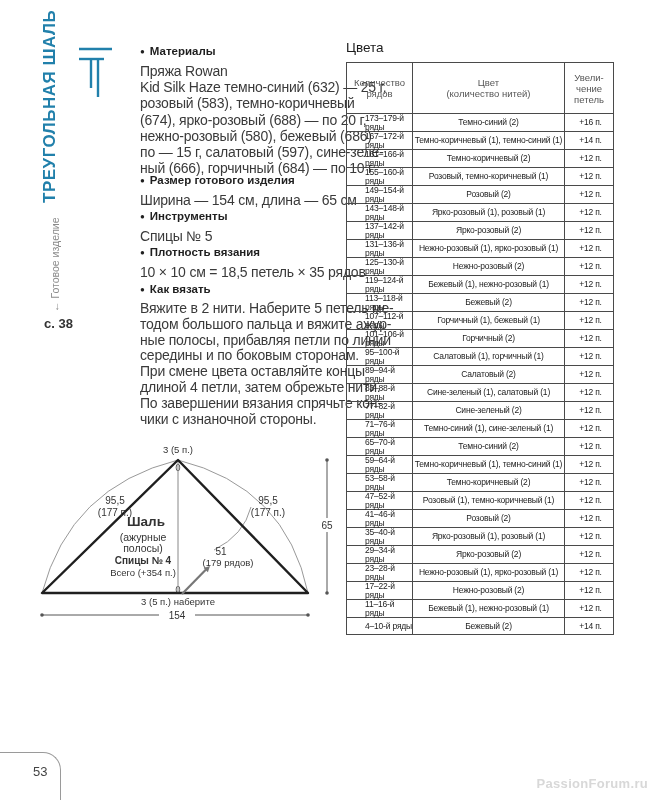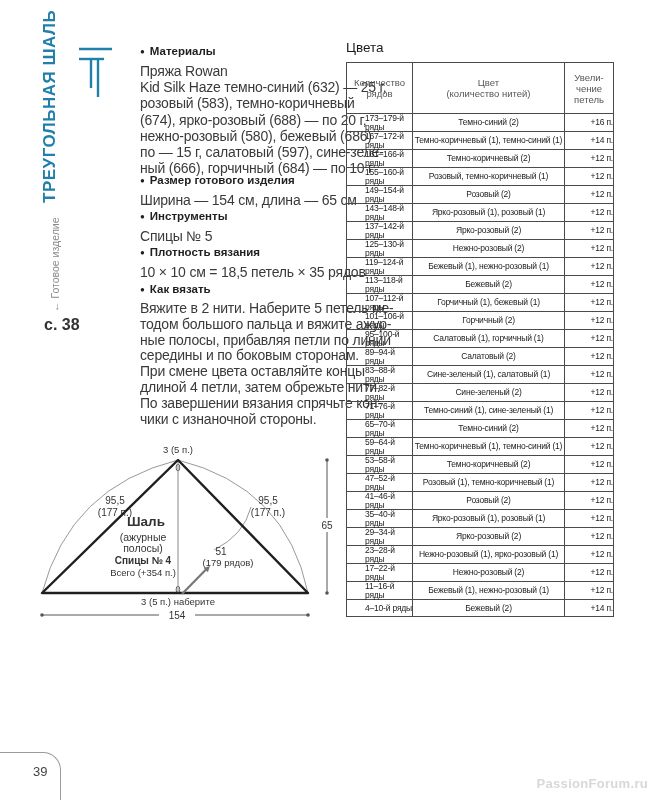"+16 п." table.colors td.c2 { text-align: right -> center }
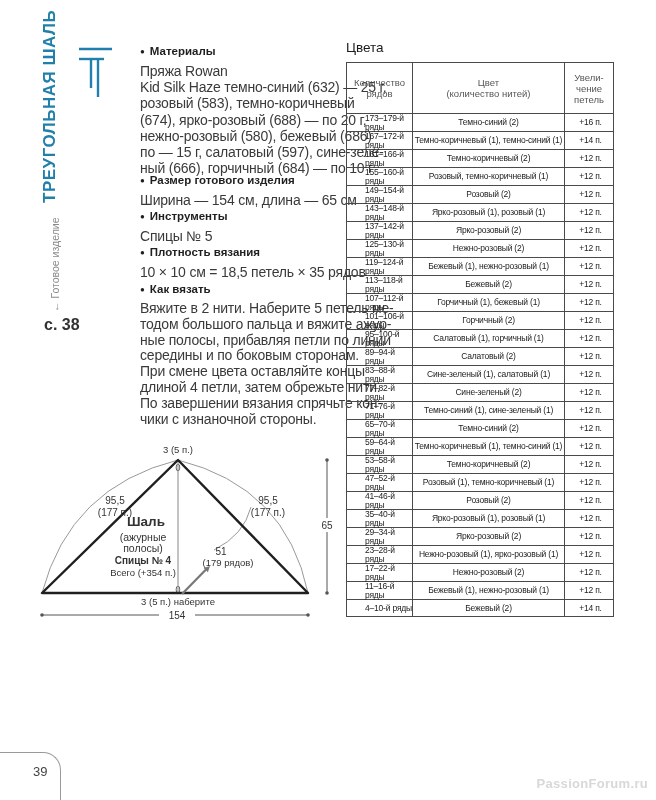"131–136-й ряды" tr { html: none -> <tr> <td>131–136-й ряды</td> <td>Нежно-розовый (1), ярко-розовый (1)</td> <td>+12 п.</td> </tr> }
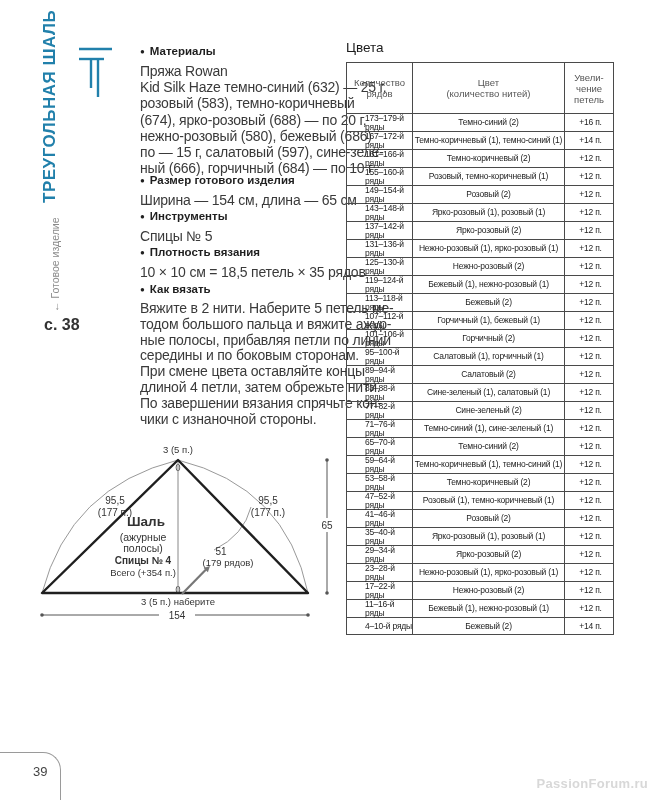"с. 38" .side-pageref { font-size: 16px -> 13px }
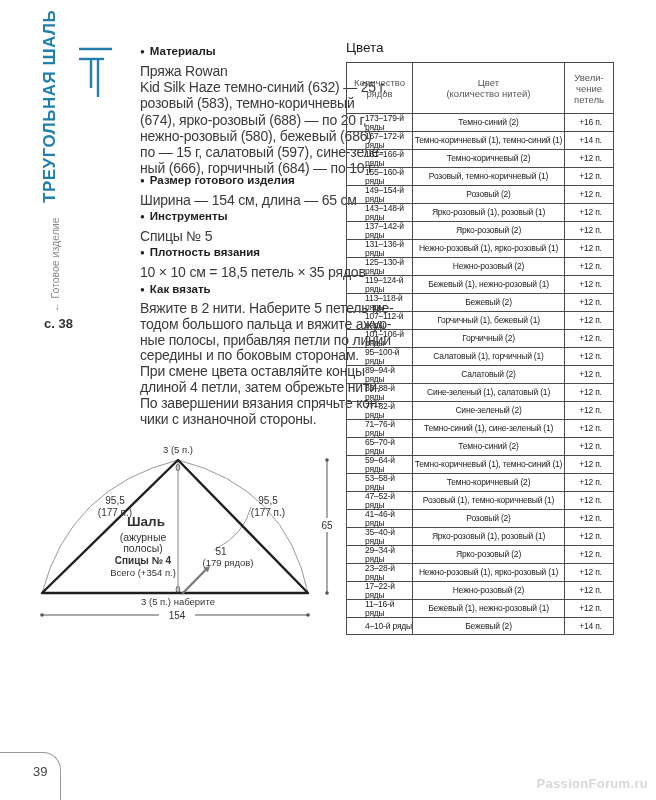"39" div.page-num { text: 39 -> 53 }
